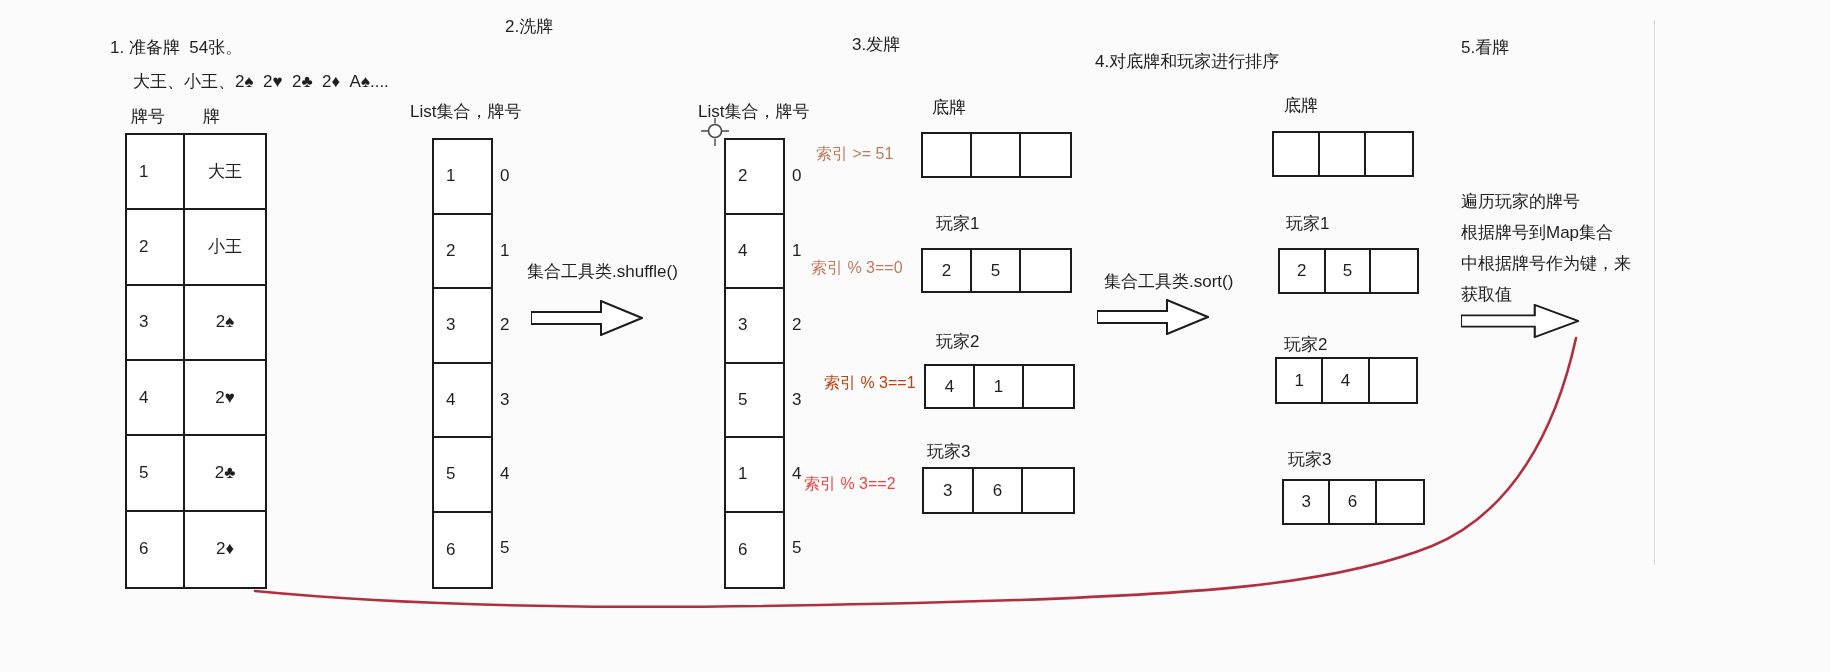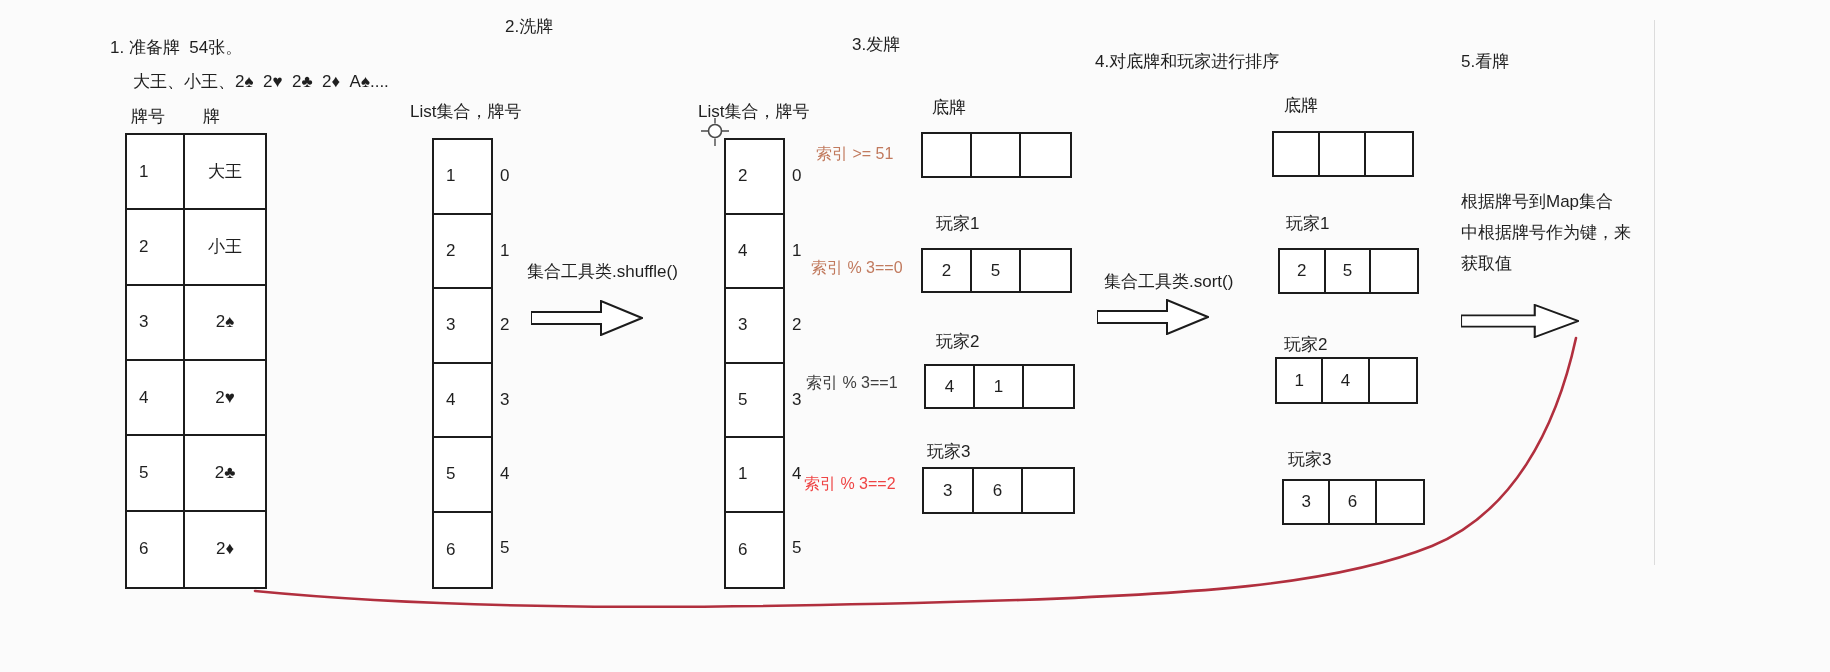"5.看牌" div.abs { top: 50px -> 36px }
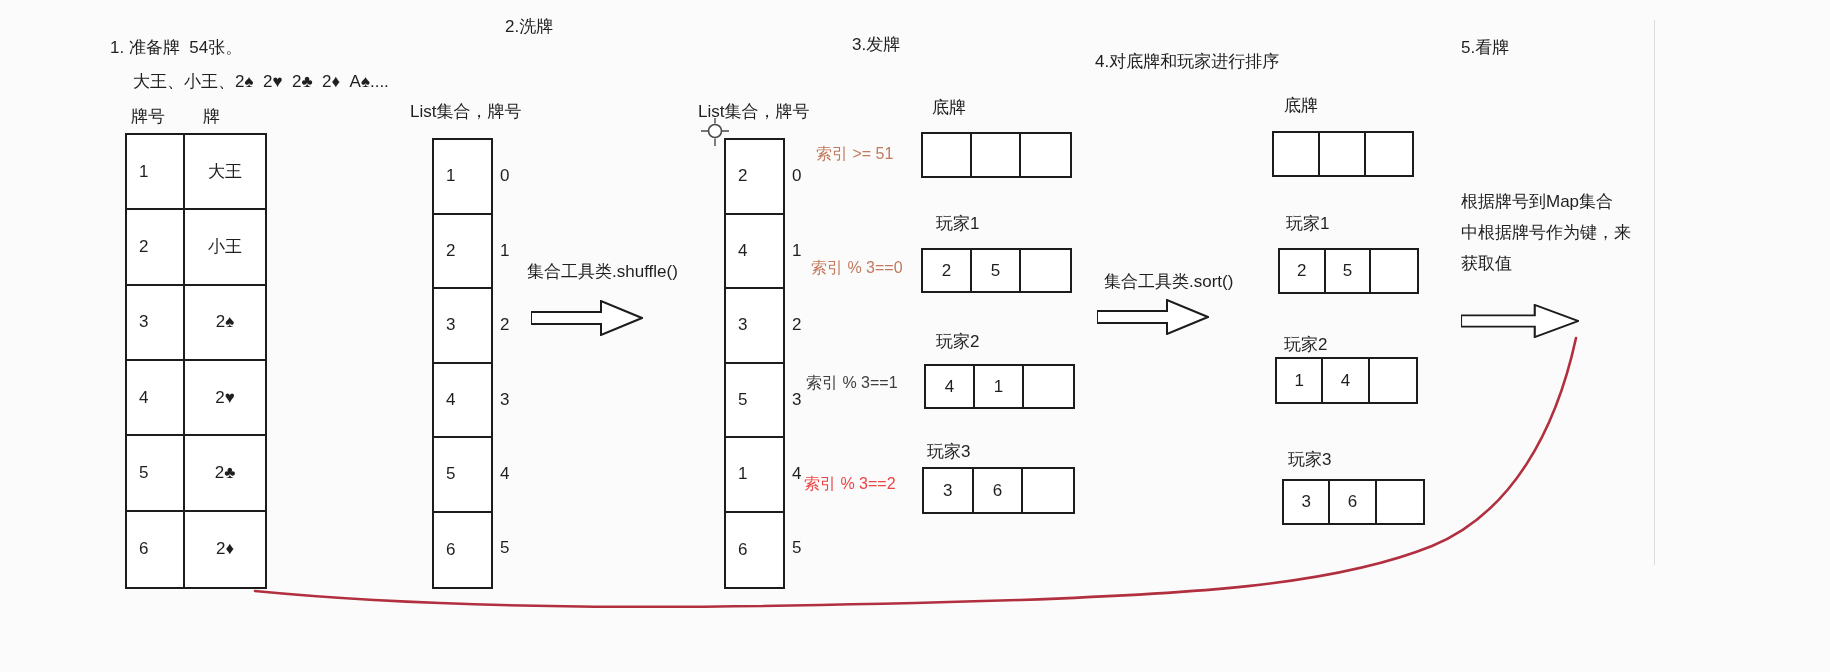"遍历玩家的牌号" div.note-line { html: none -> <div>遍历玩家的牌号</div> }
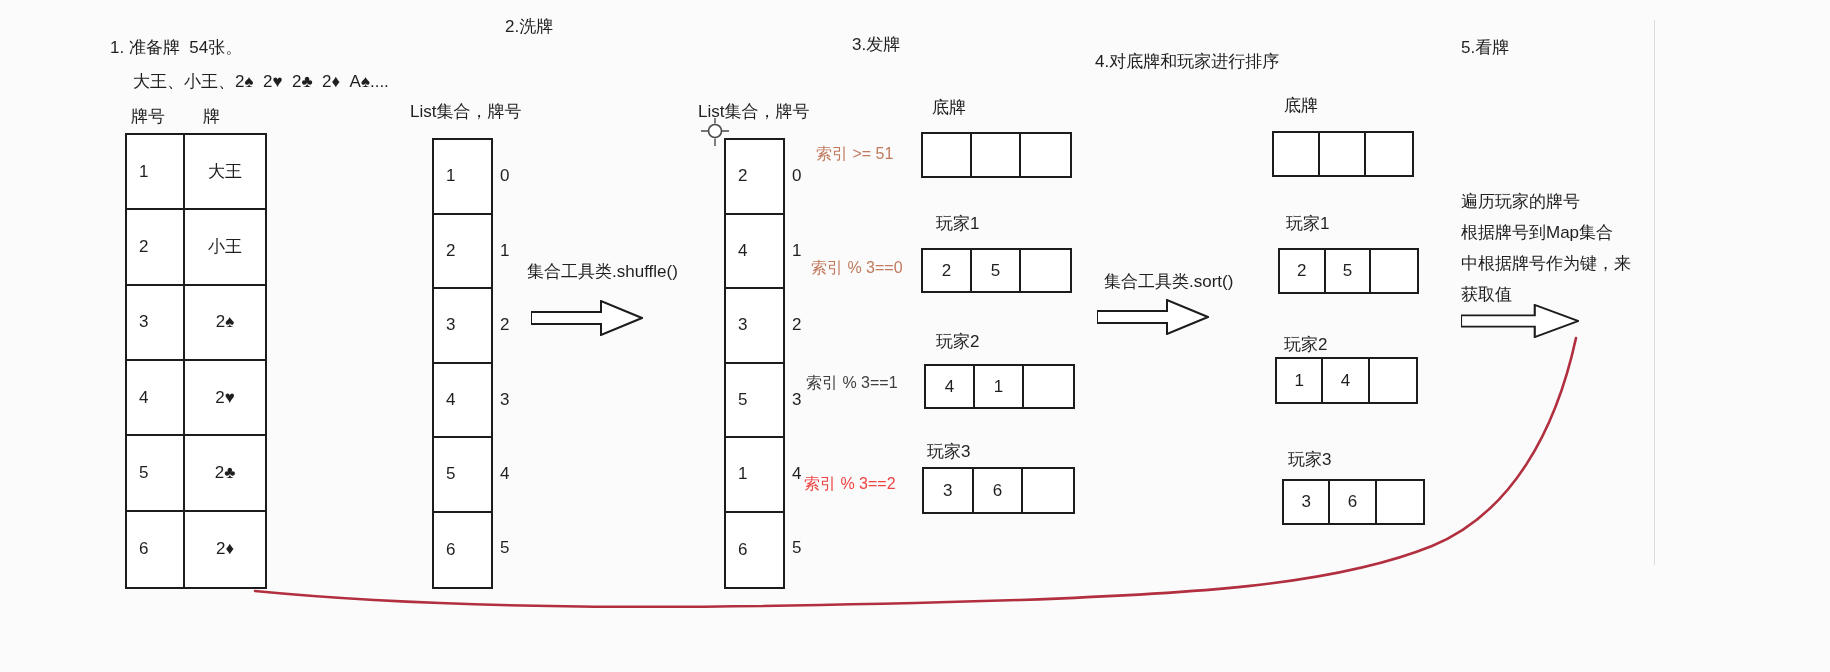"索引 % 3==1" div.rule { color: #404040 -> #c2410c; left: 806px -> 824px }
